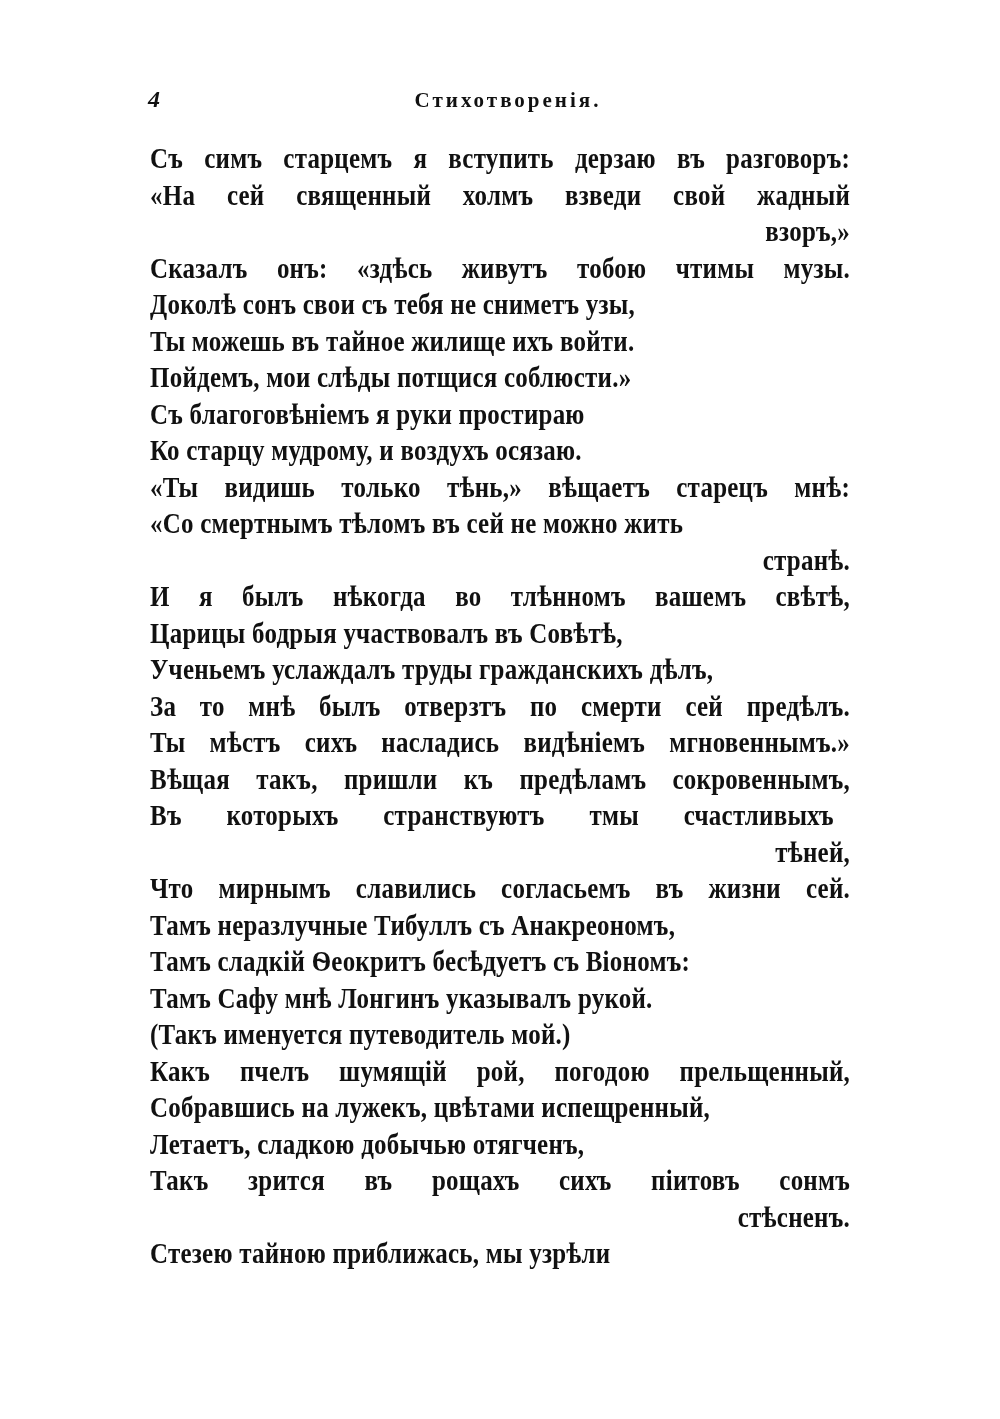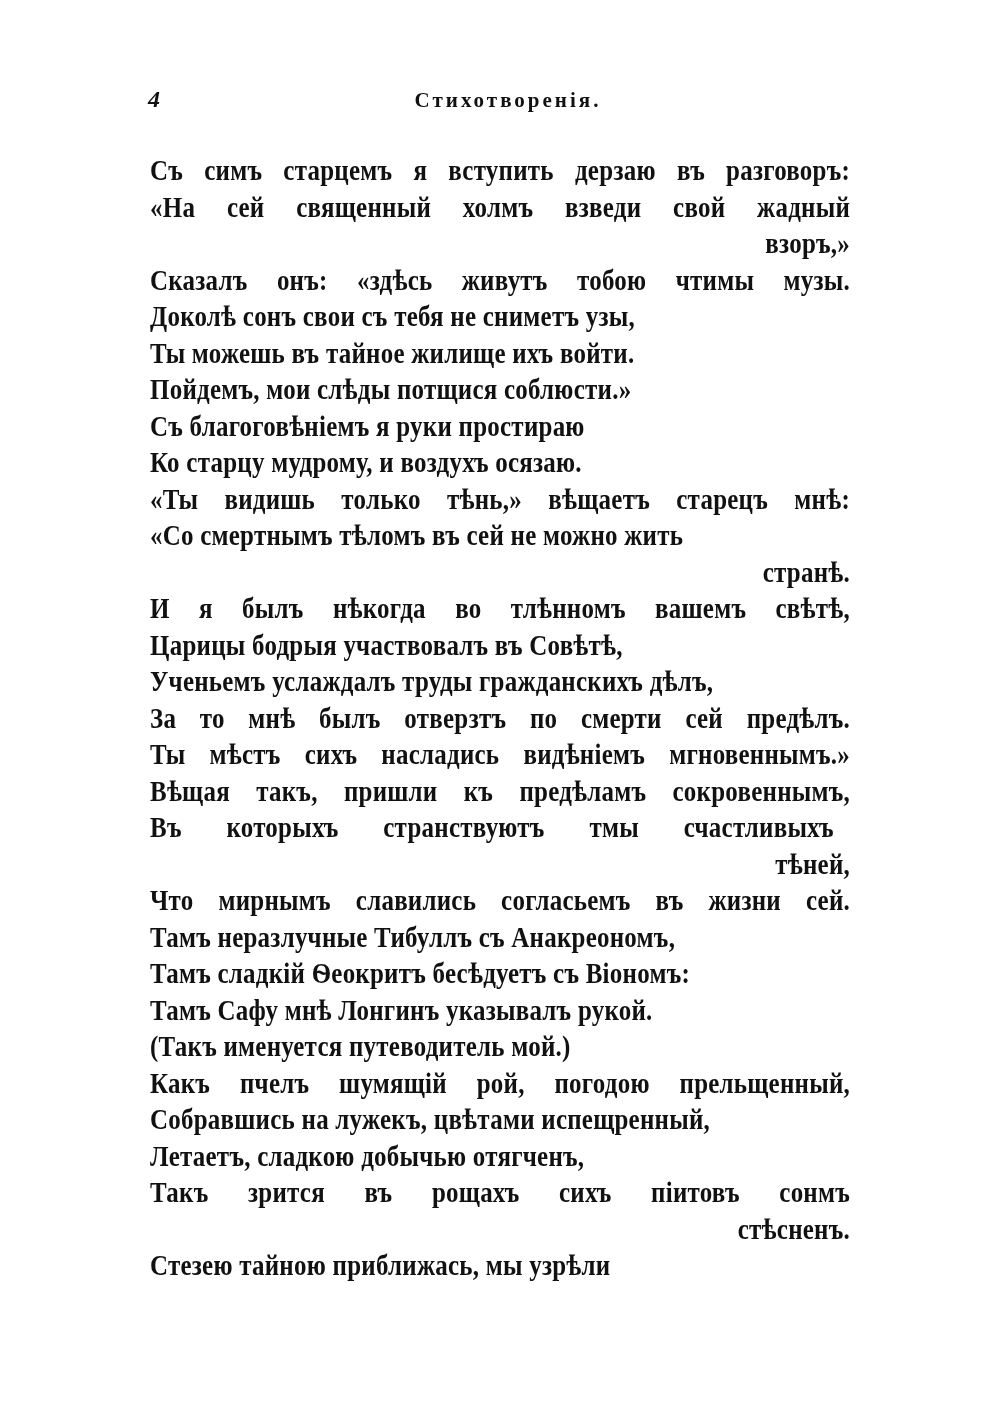"Съ симъ старцемъ я вступить" .poem { top: 152px -> 140px }
